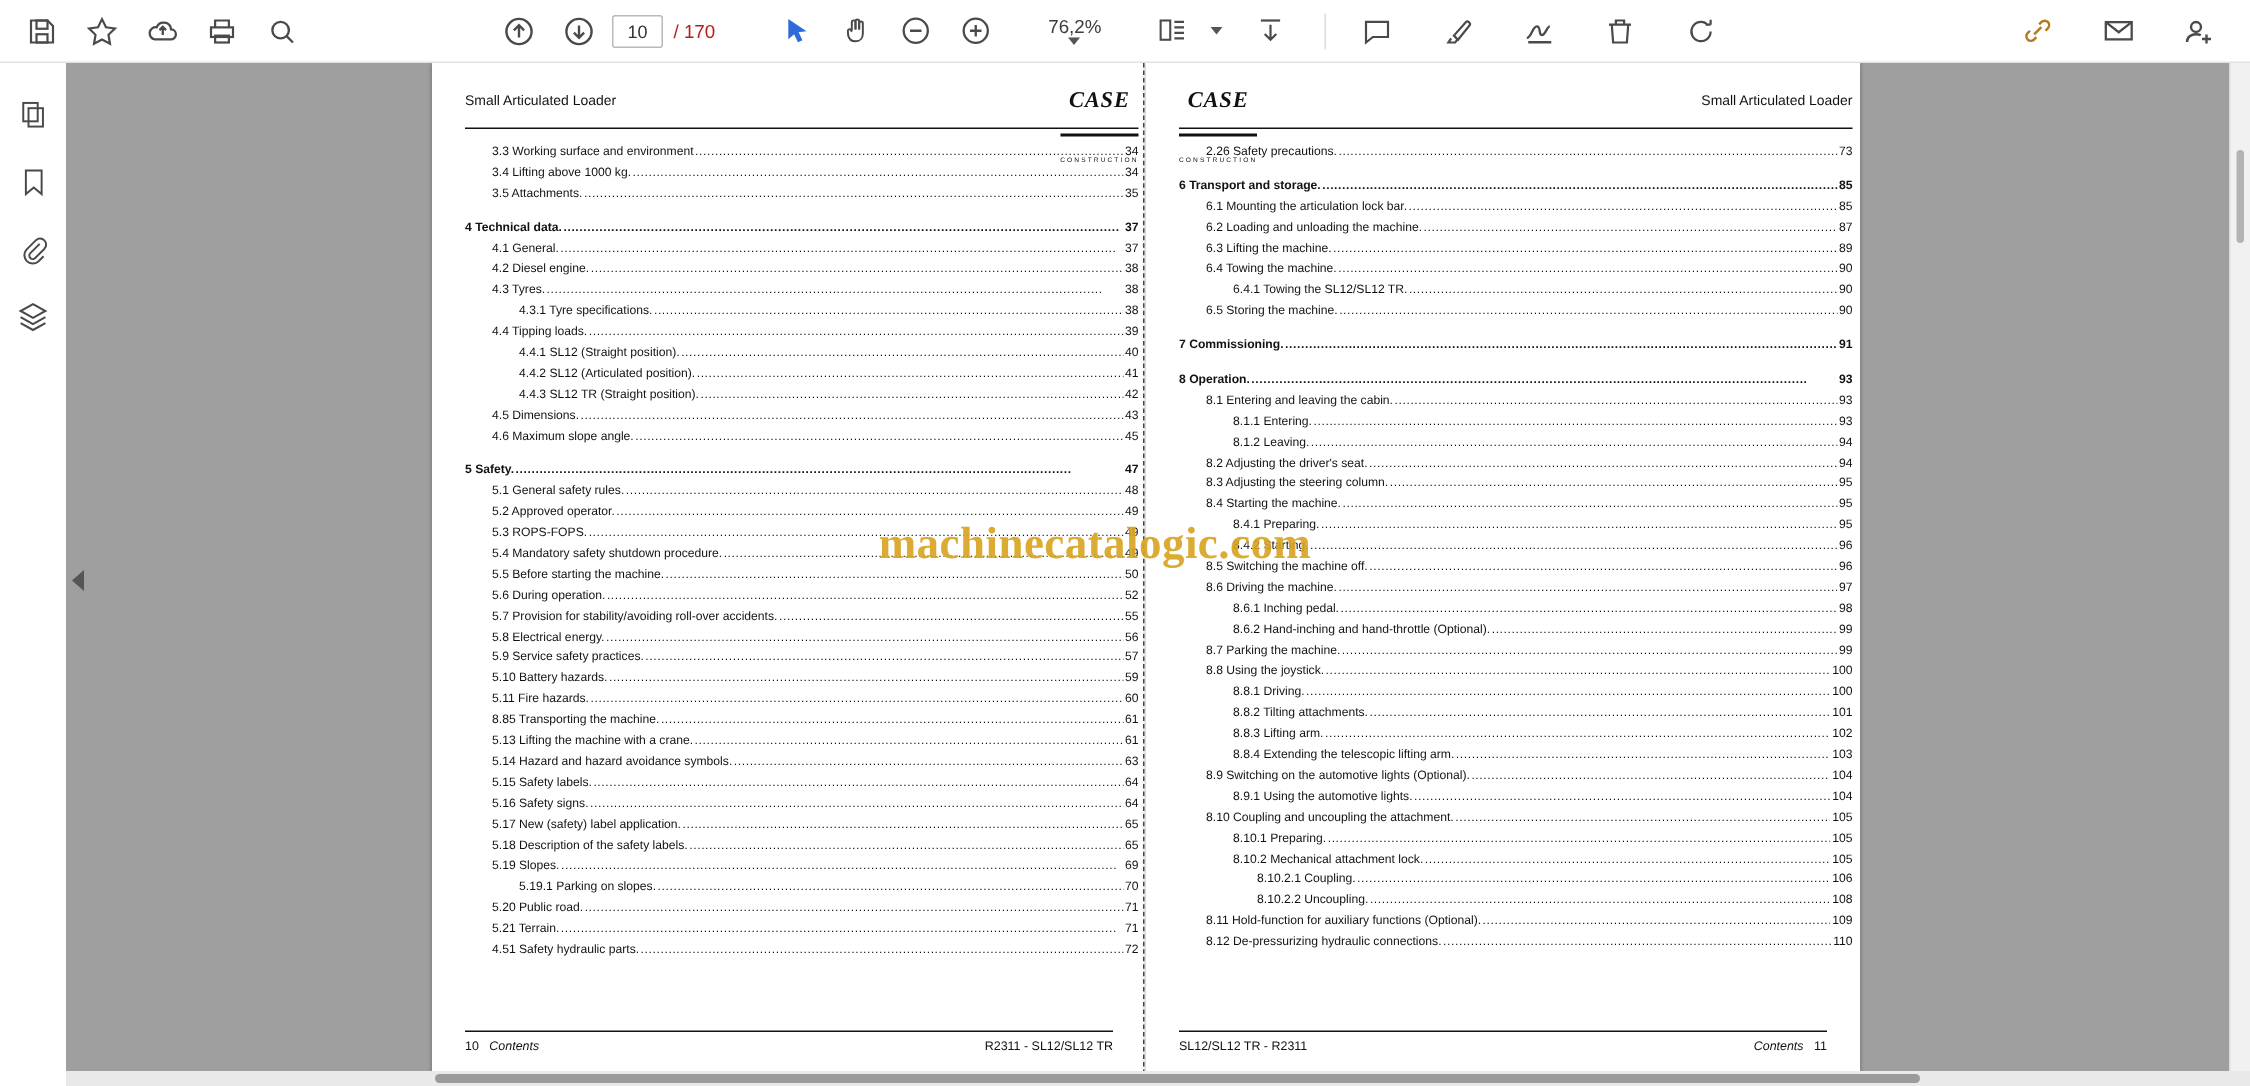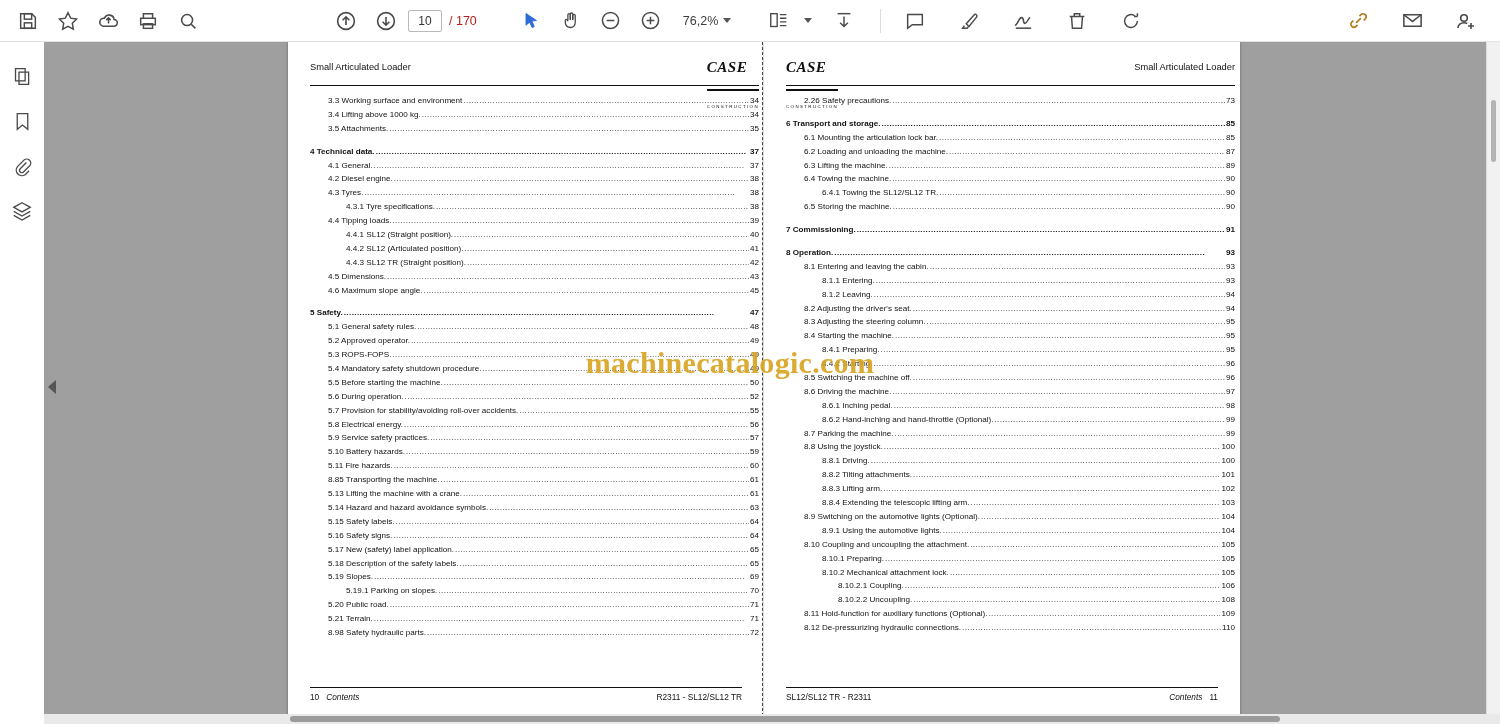"76,2%" div { flex-direction: none -> column; margin-left: 6px -> 22px }
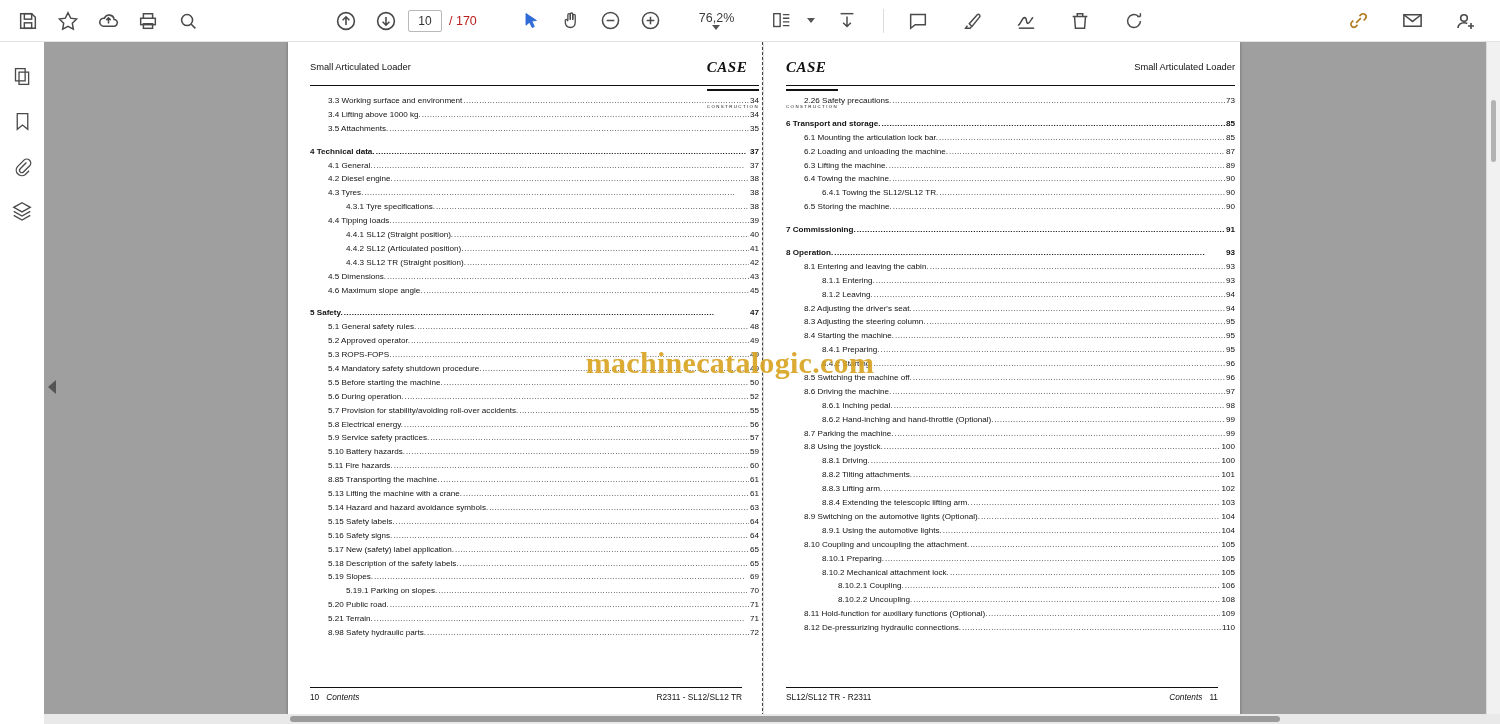"CASE" .logo { align-items: none -> center }
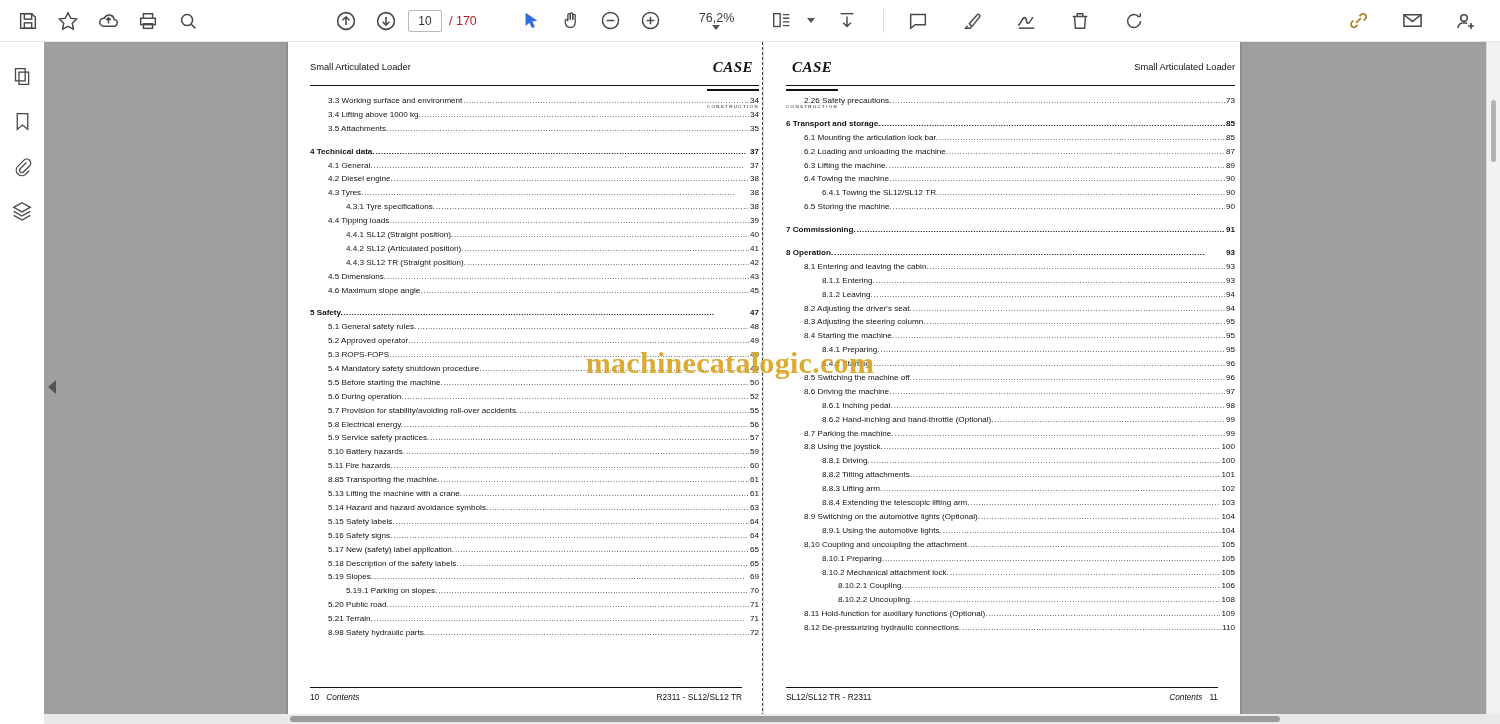"8.98 Safety hydraulic parts." span.lbl { text: 8.98 -> 4.51 }
